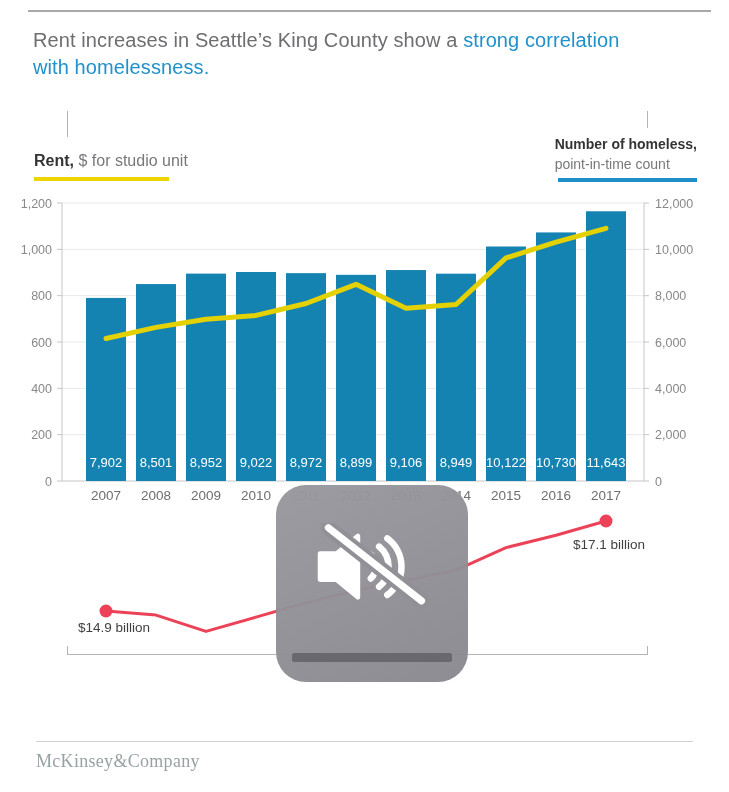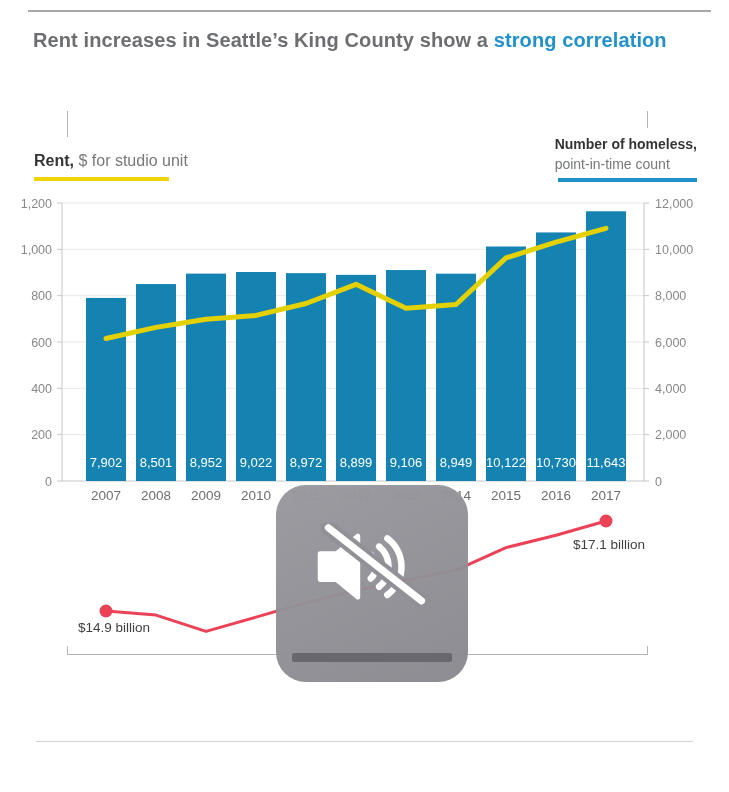"Rent increases in Seattle’s King" .headline { font-weight: 700 -> 400 }
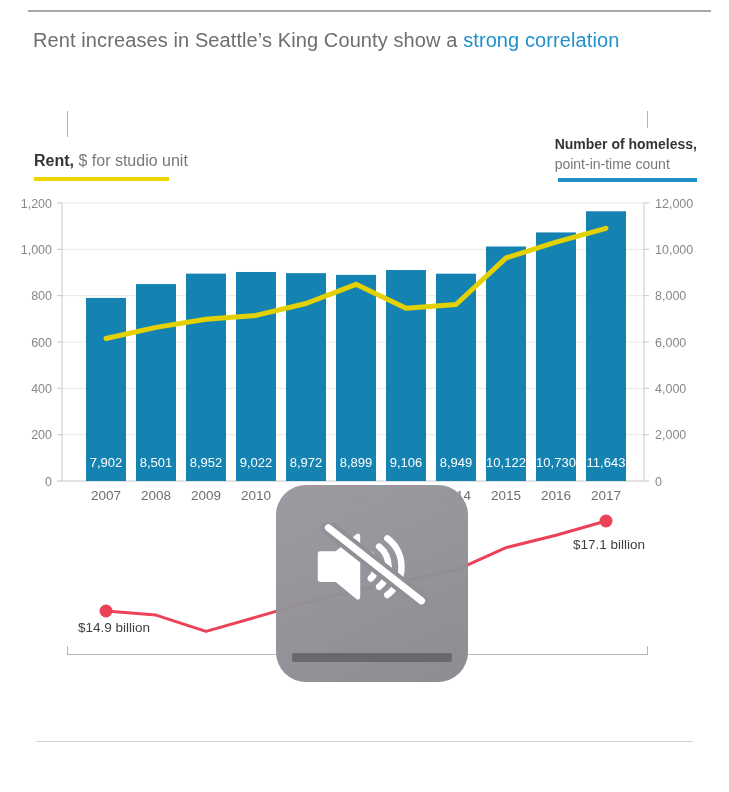"with homelessness." span.blue { html: none -> <span>with homelessness.</span> }
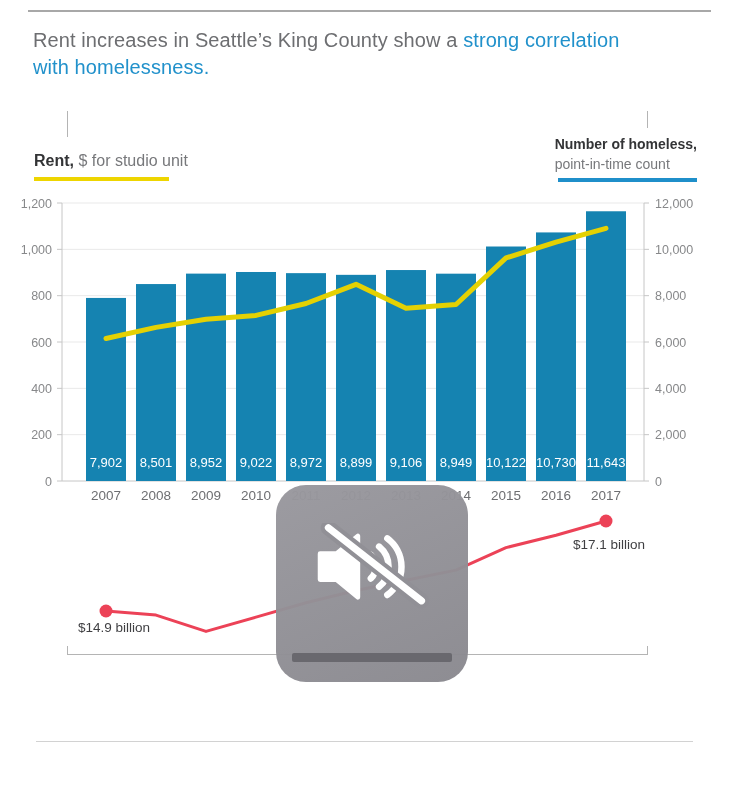"McKinsey&Company" div.logo { html: none -> <div>McKinsey&amp;Company</div> }
